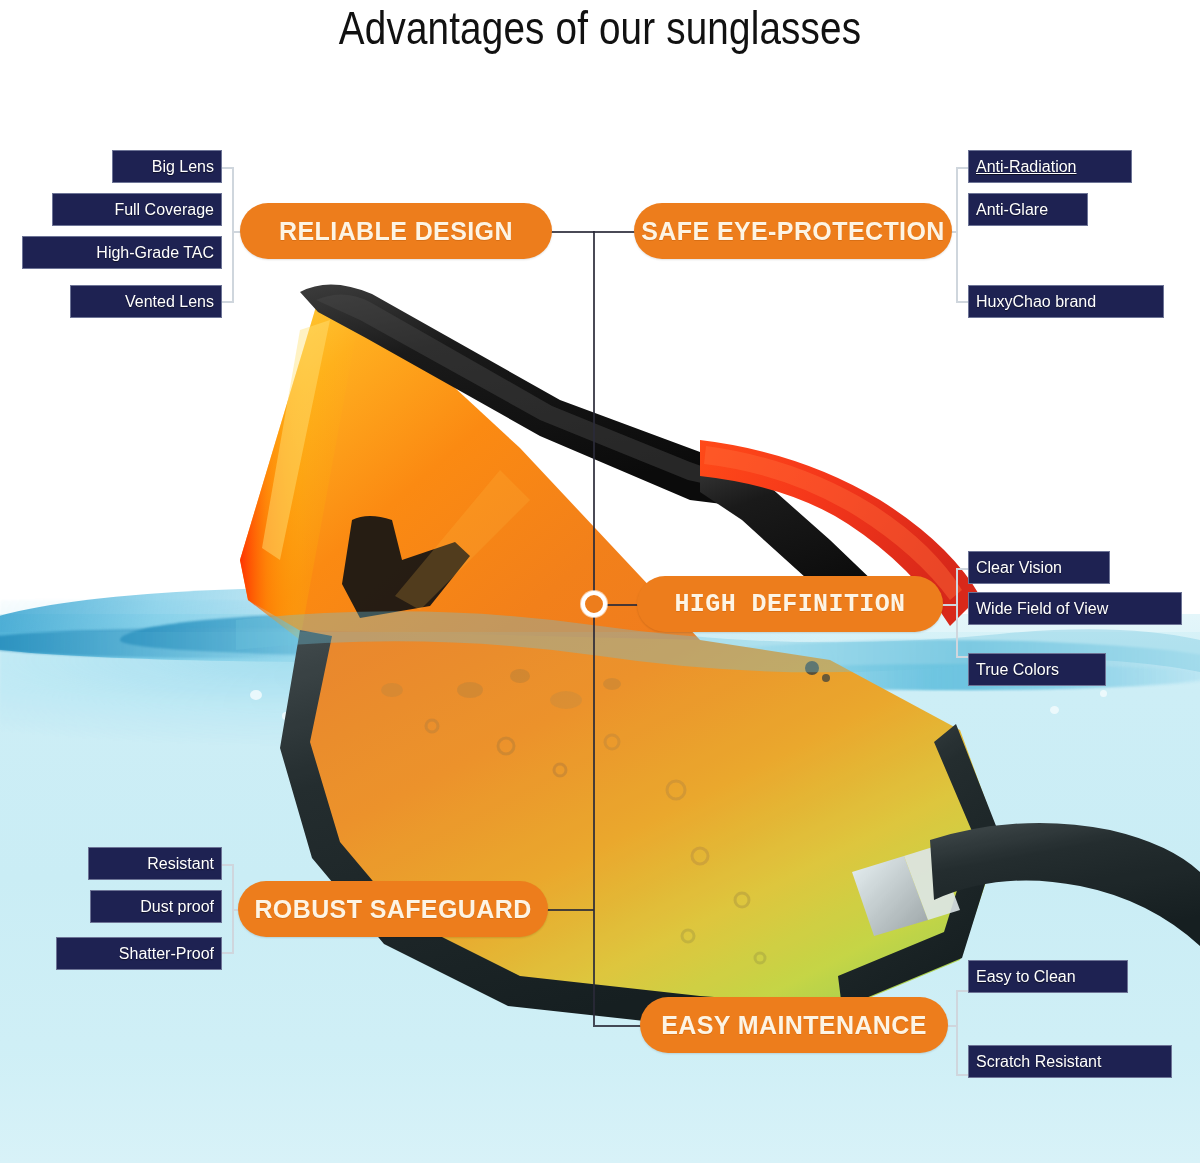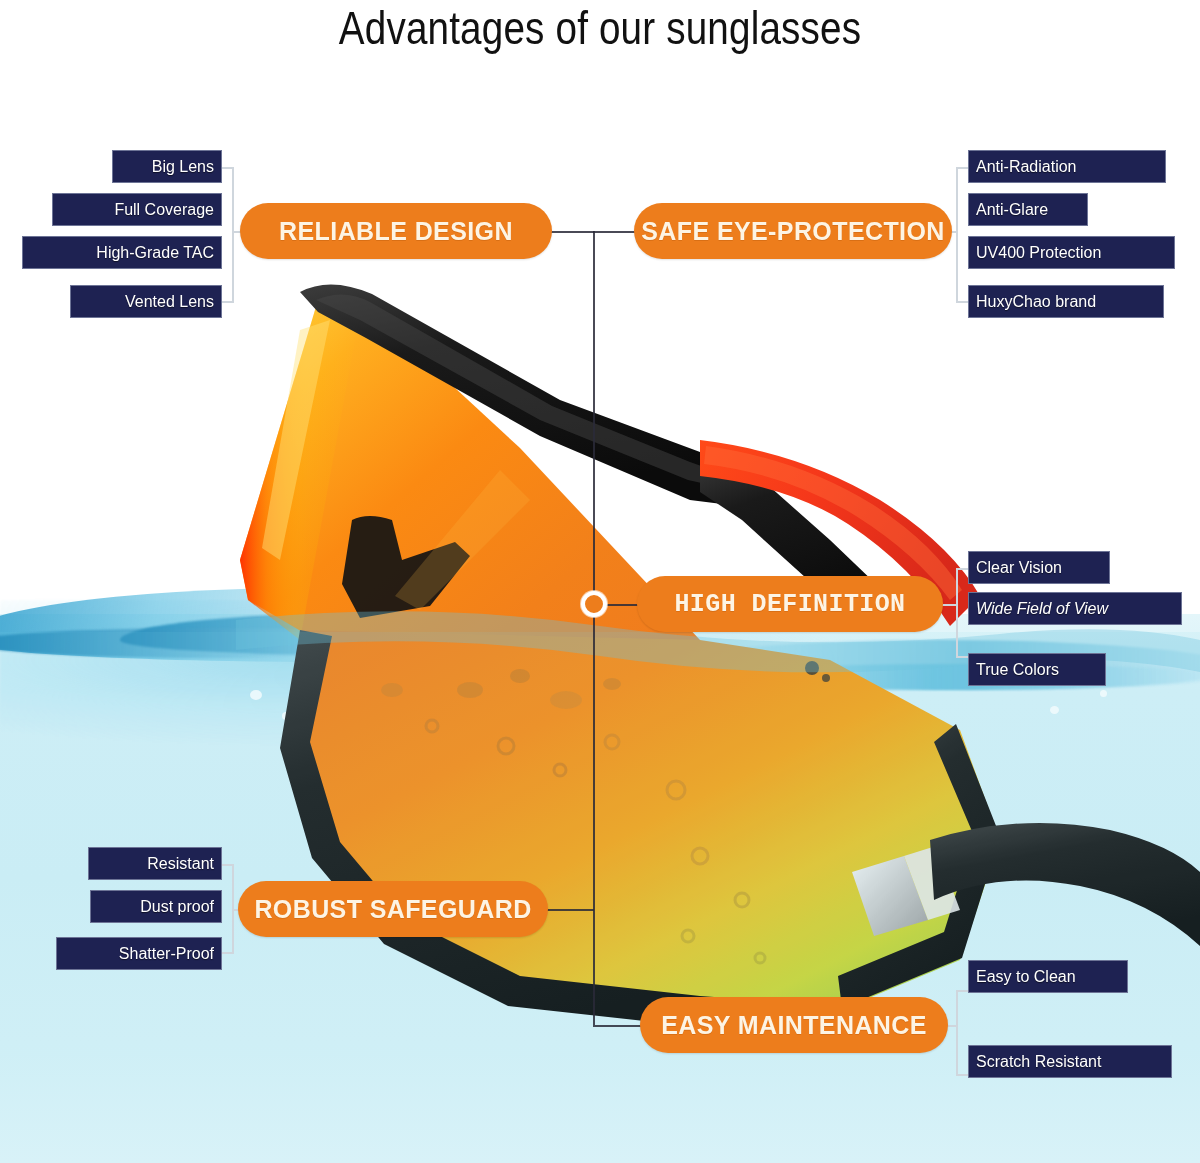"Anti-Radiation" div.chip { text-decoration: none -> underline; width: 198px -> 164px }
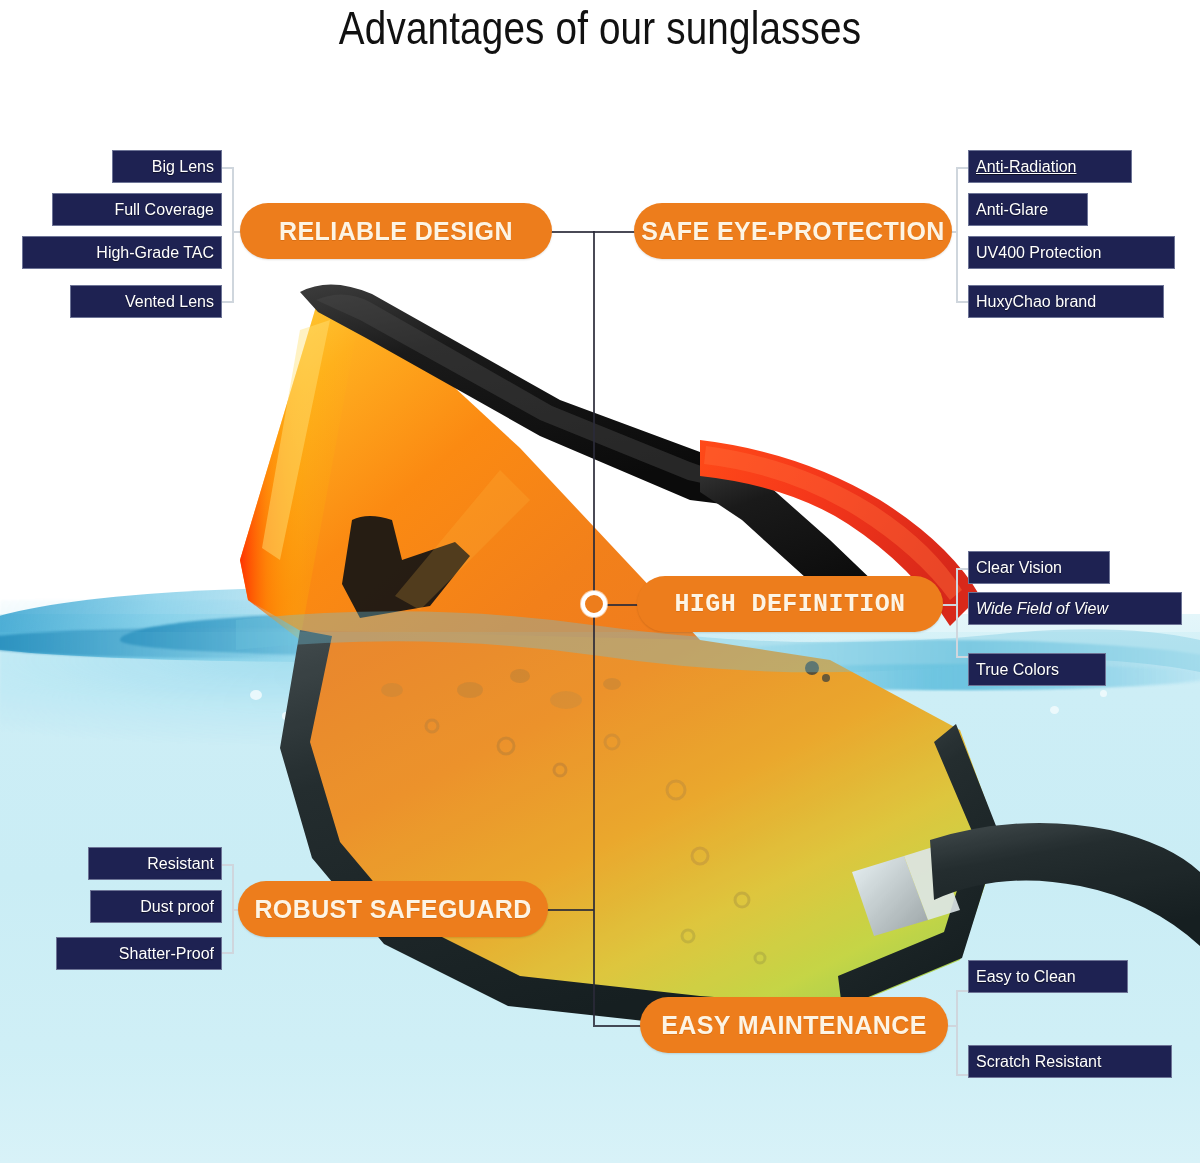"UV400 Protection" div.chip { html: <div>UV400 Protection</div> -> none }
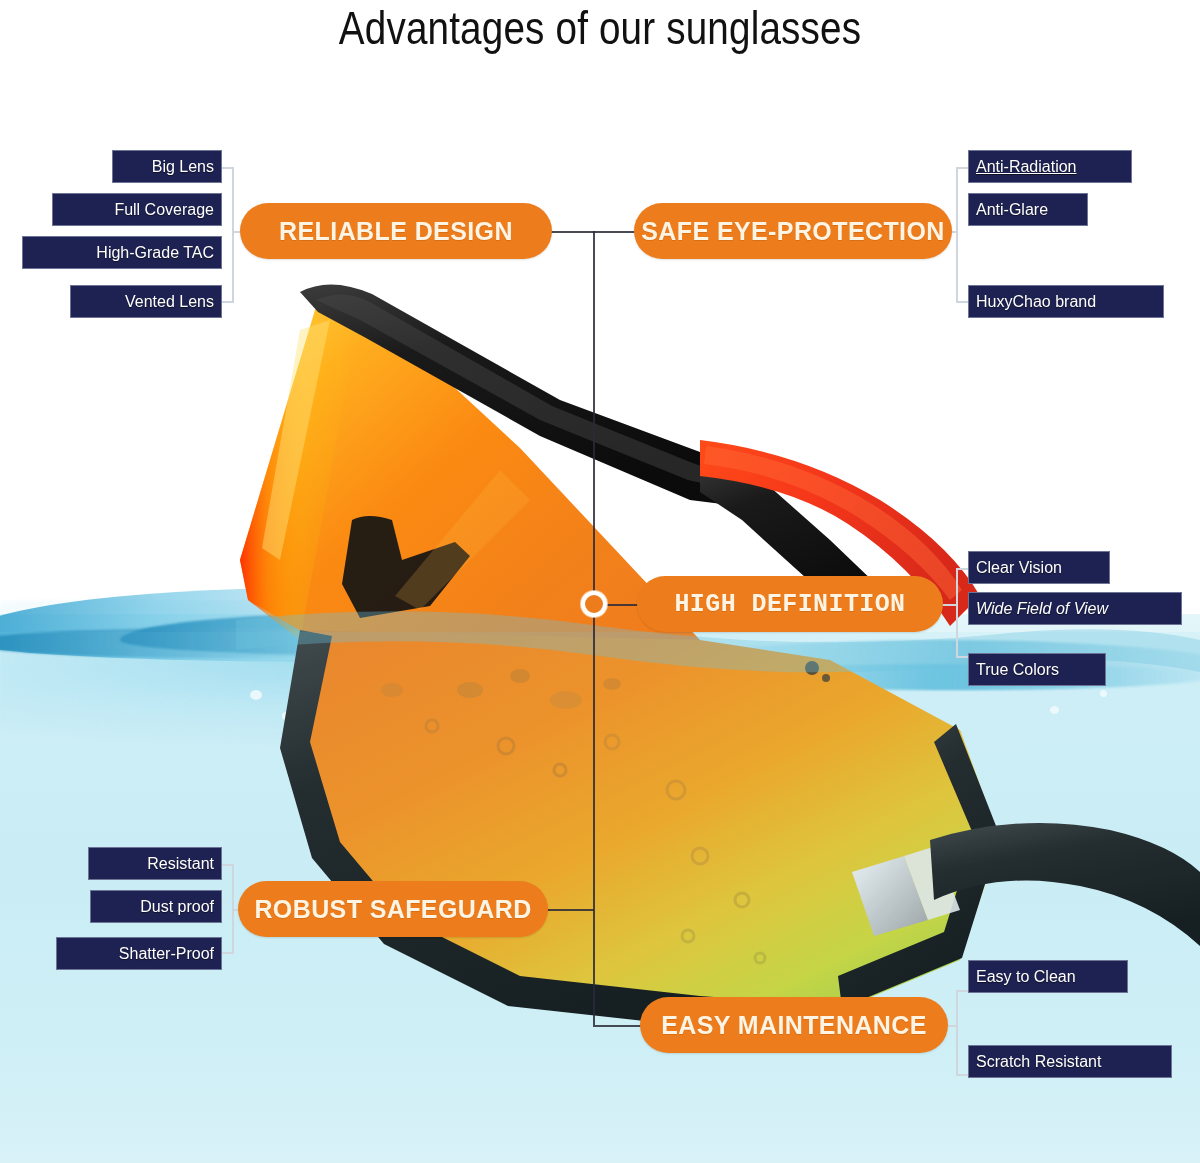"Wide Field of View" div.chip { font-style: italic -> none }
